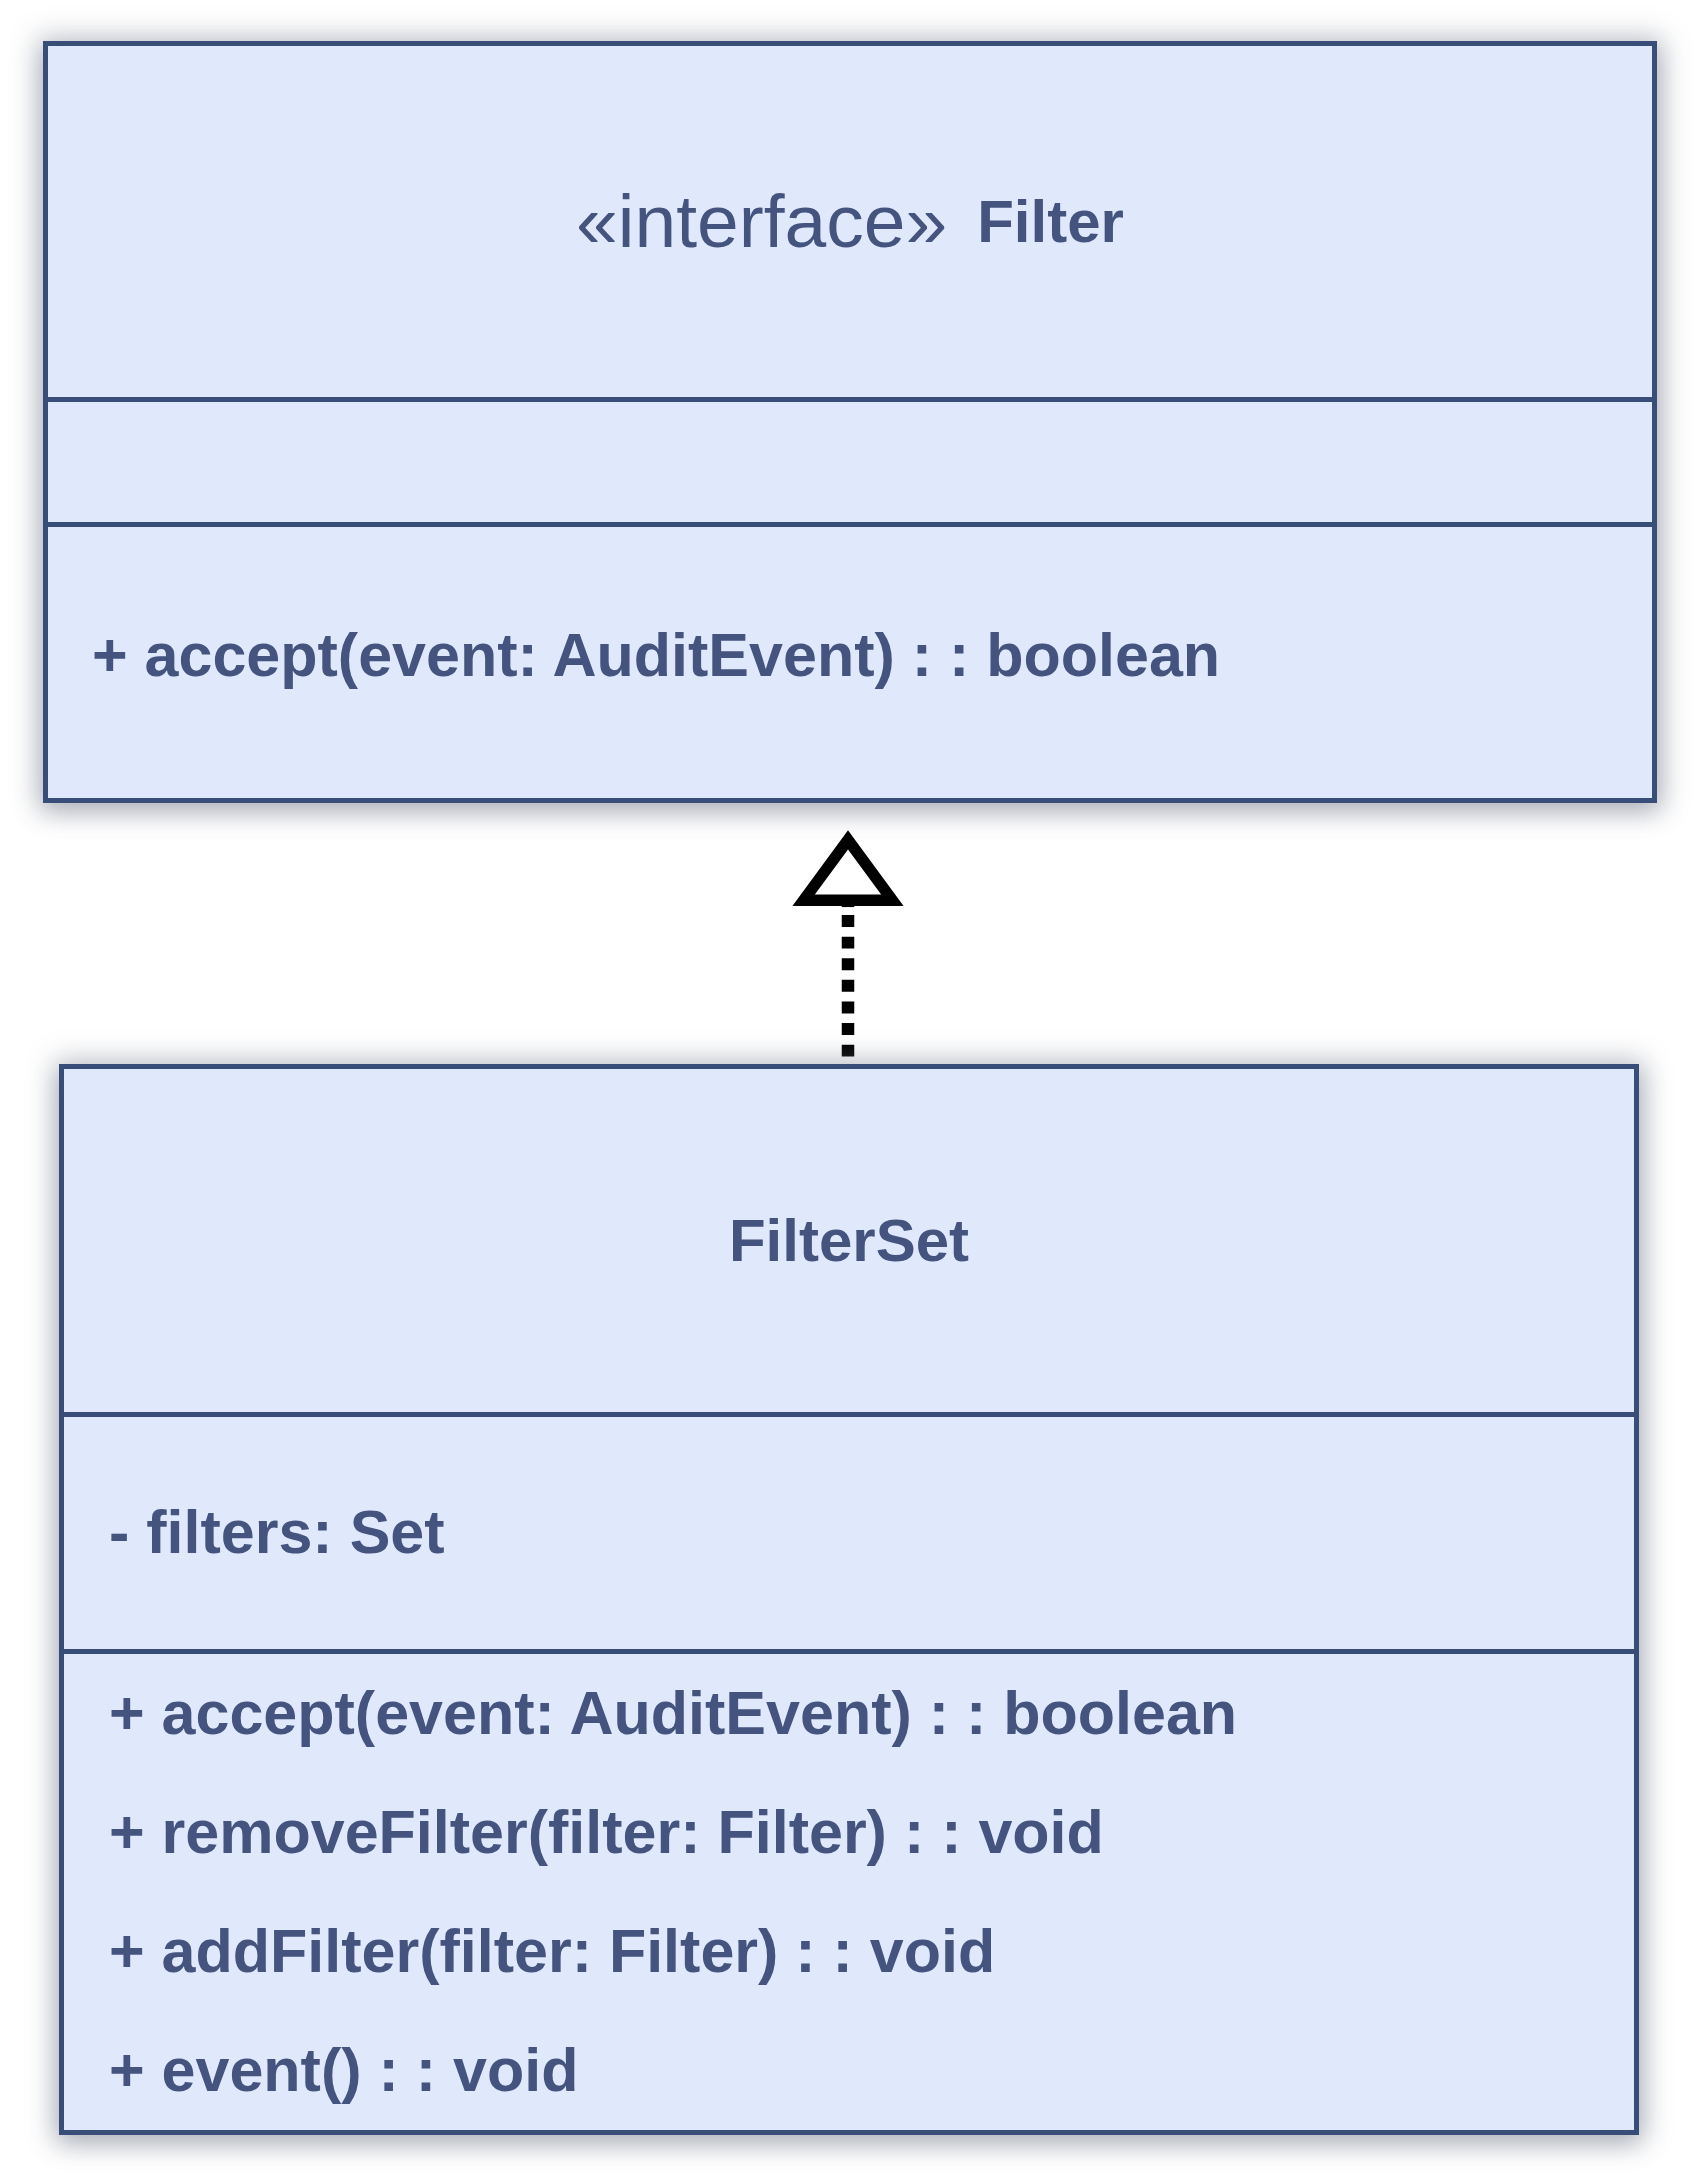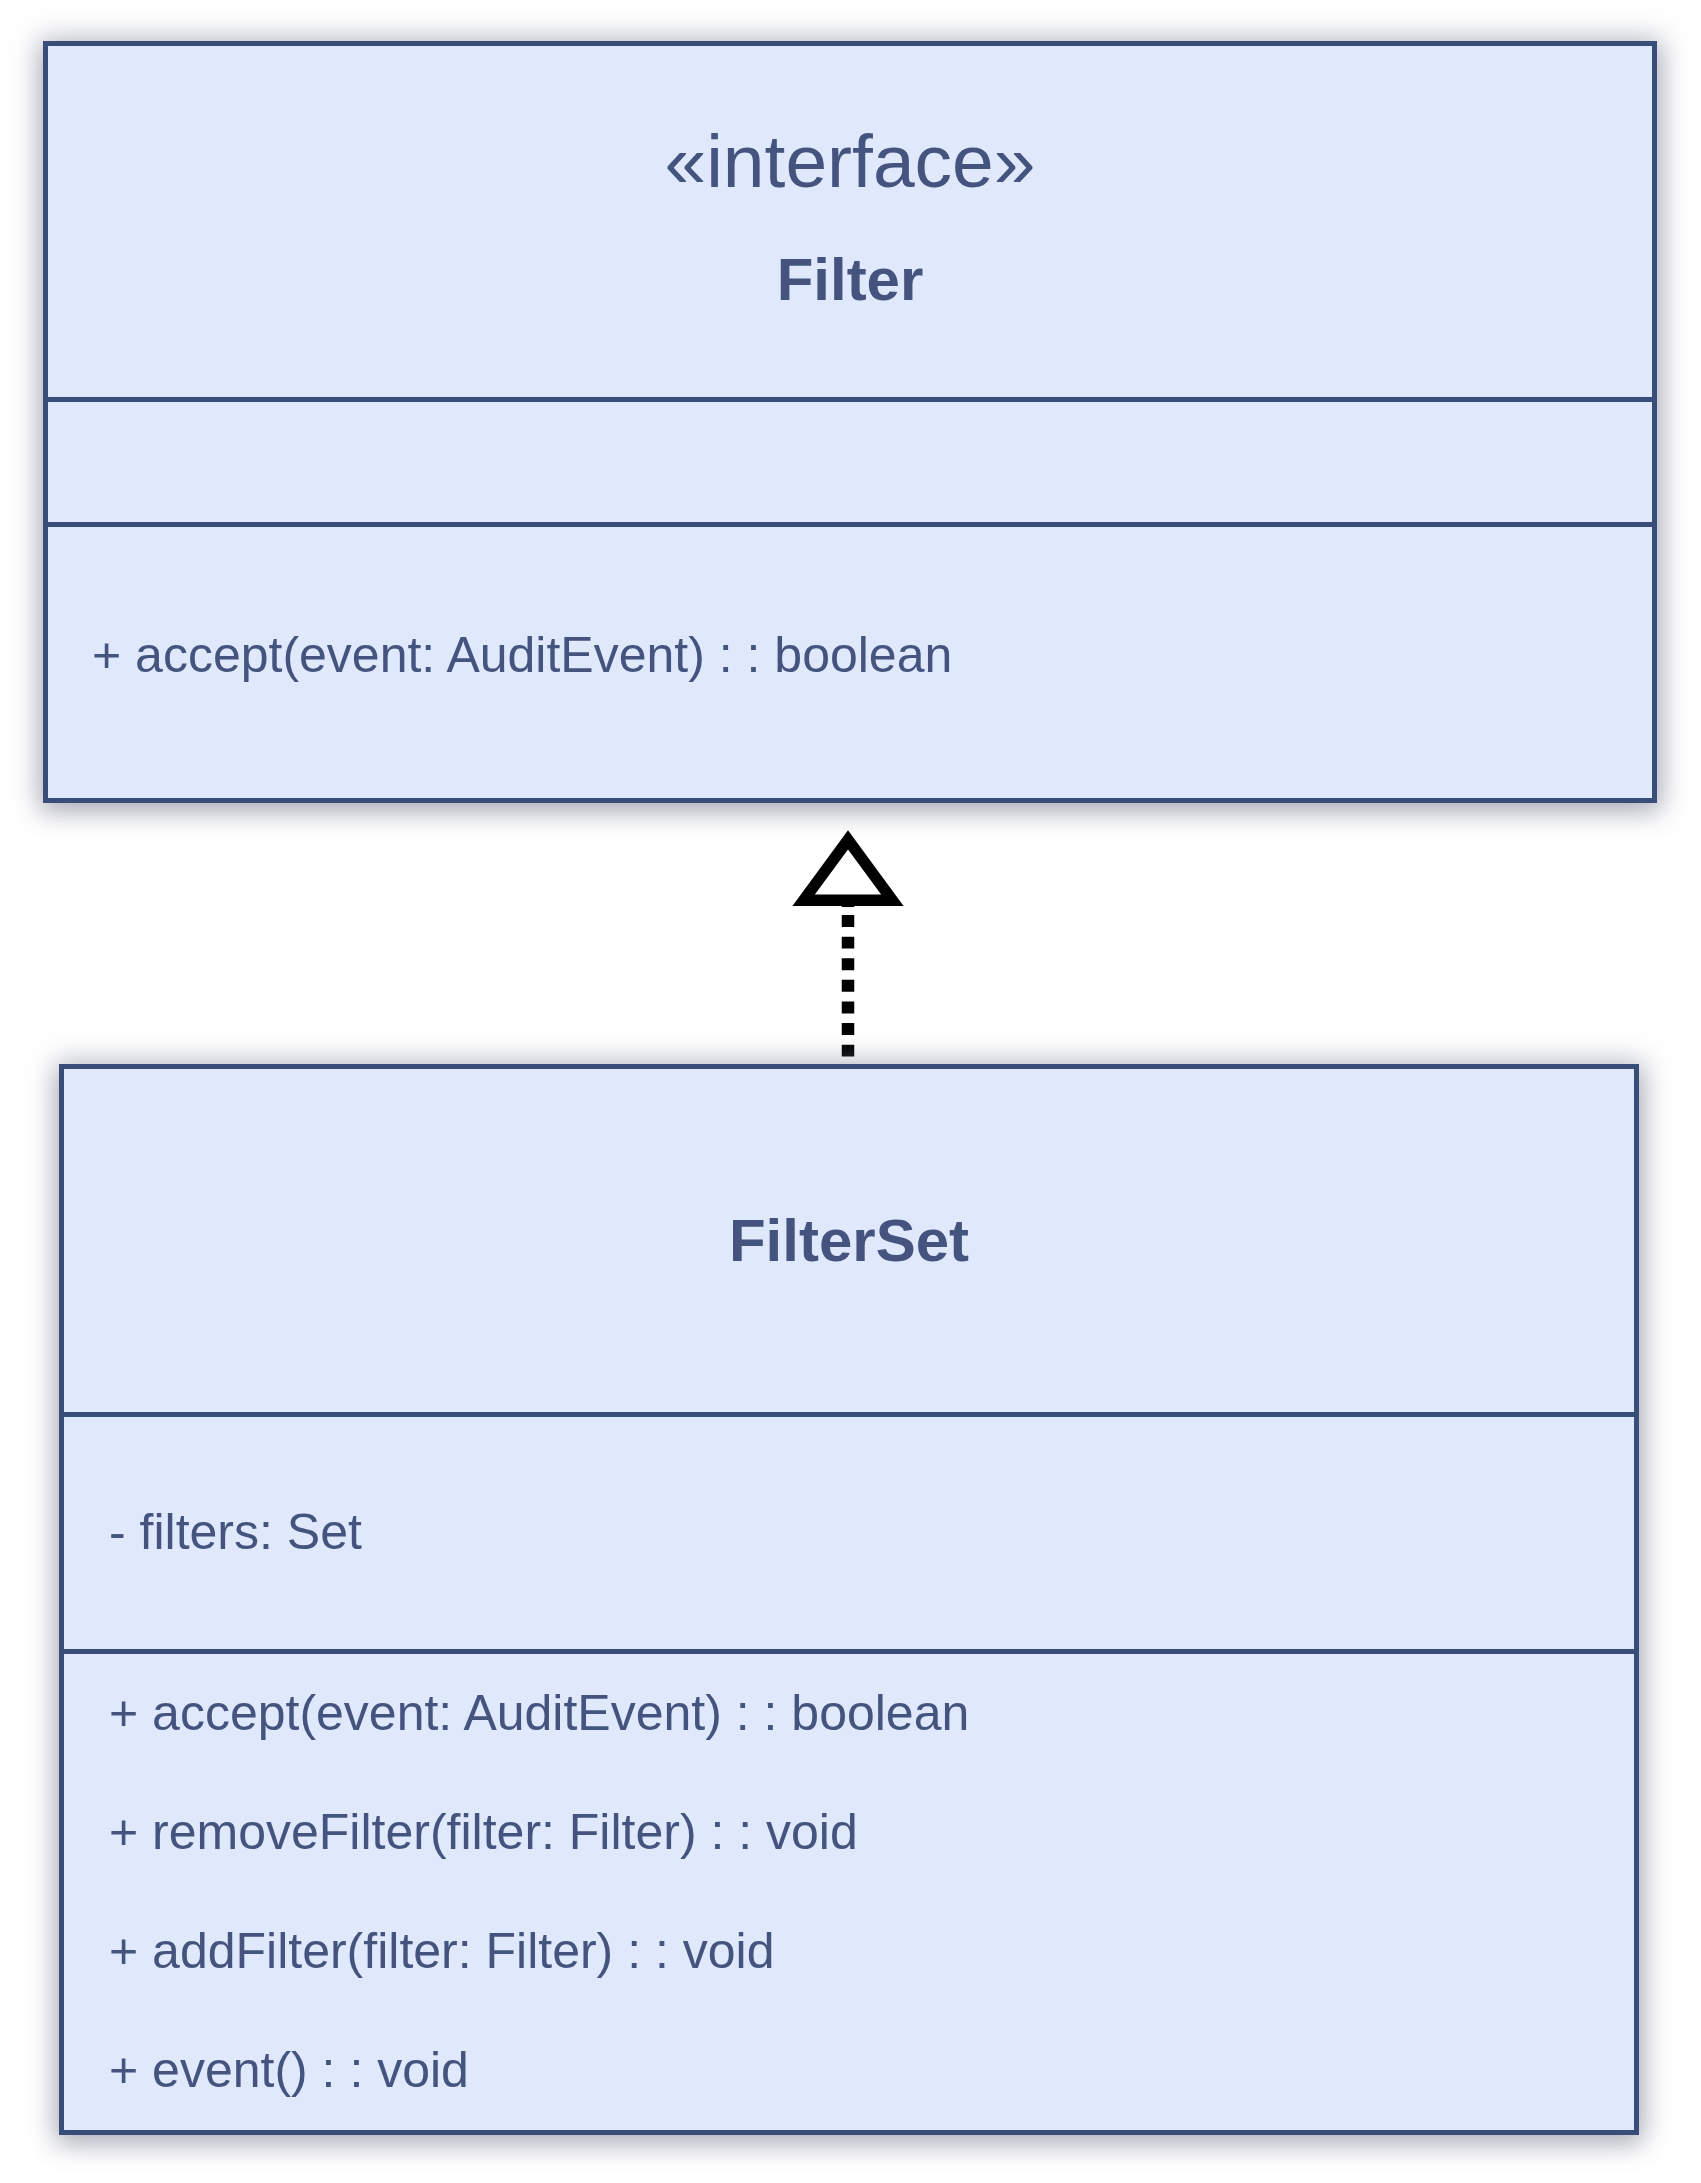"«interface»" .box-filter .header { flex-direction: column -> row }
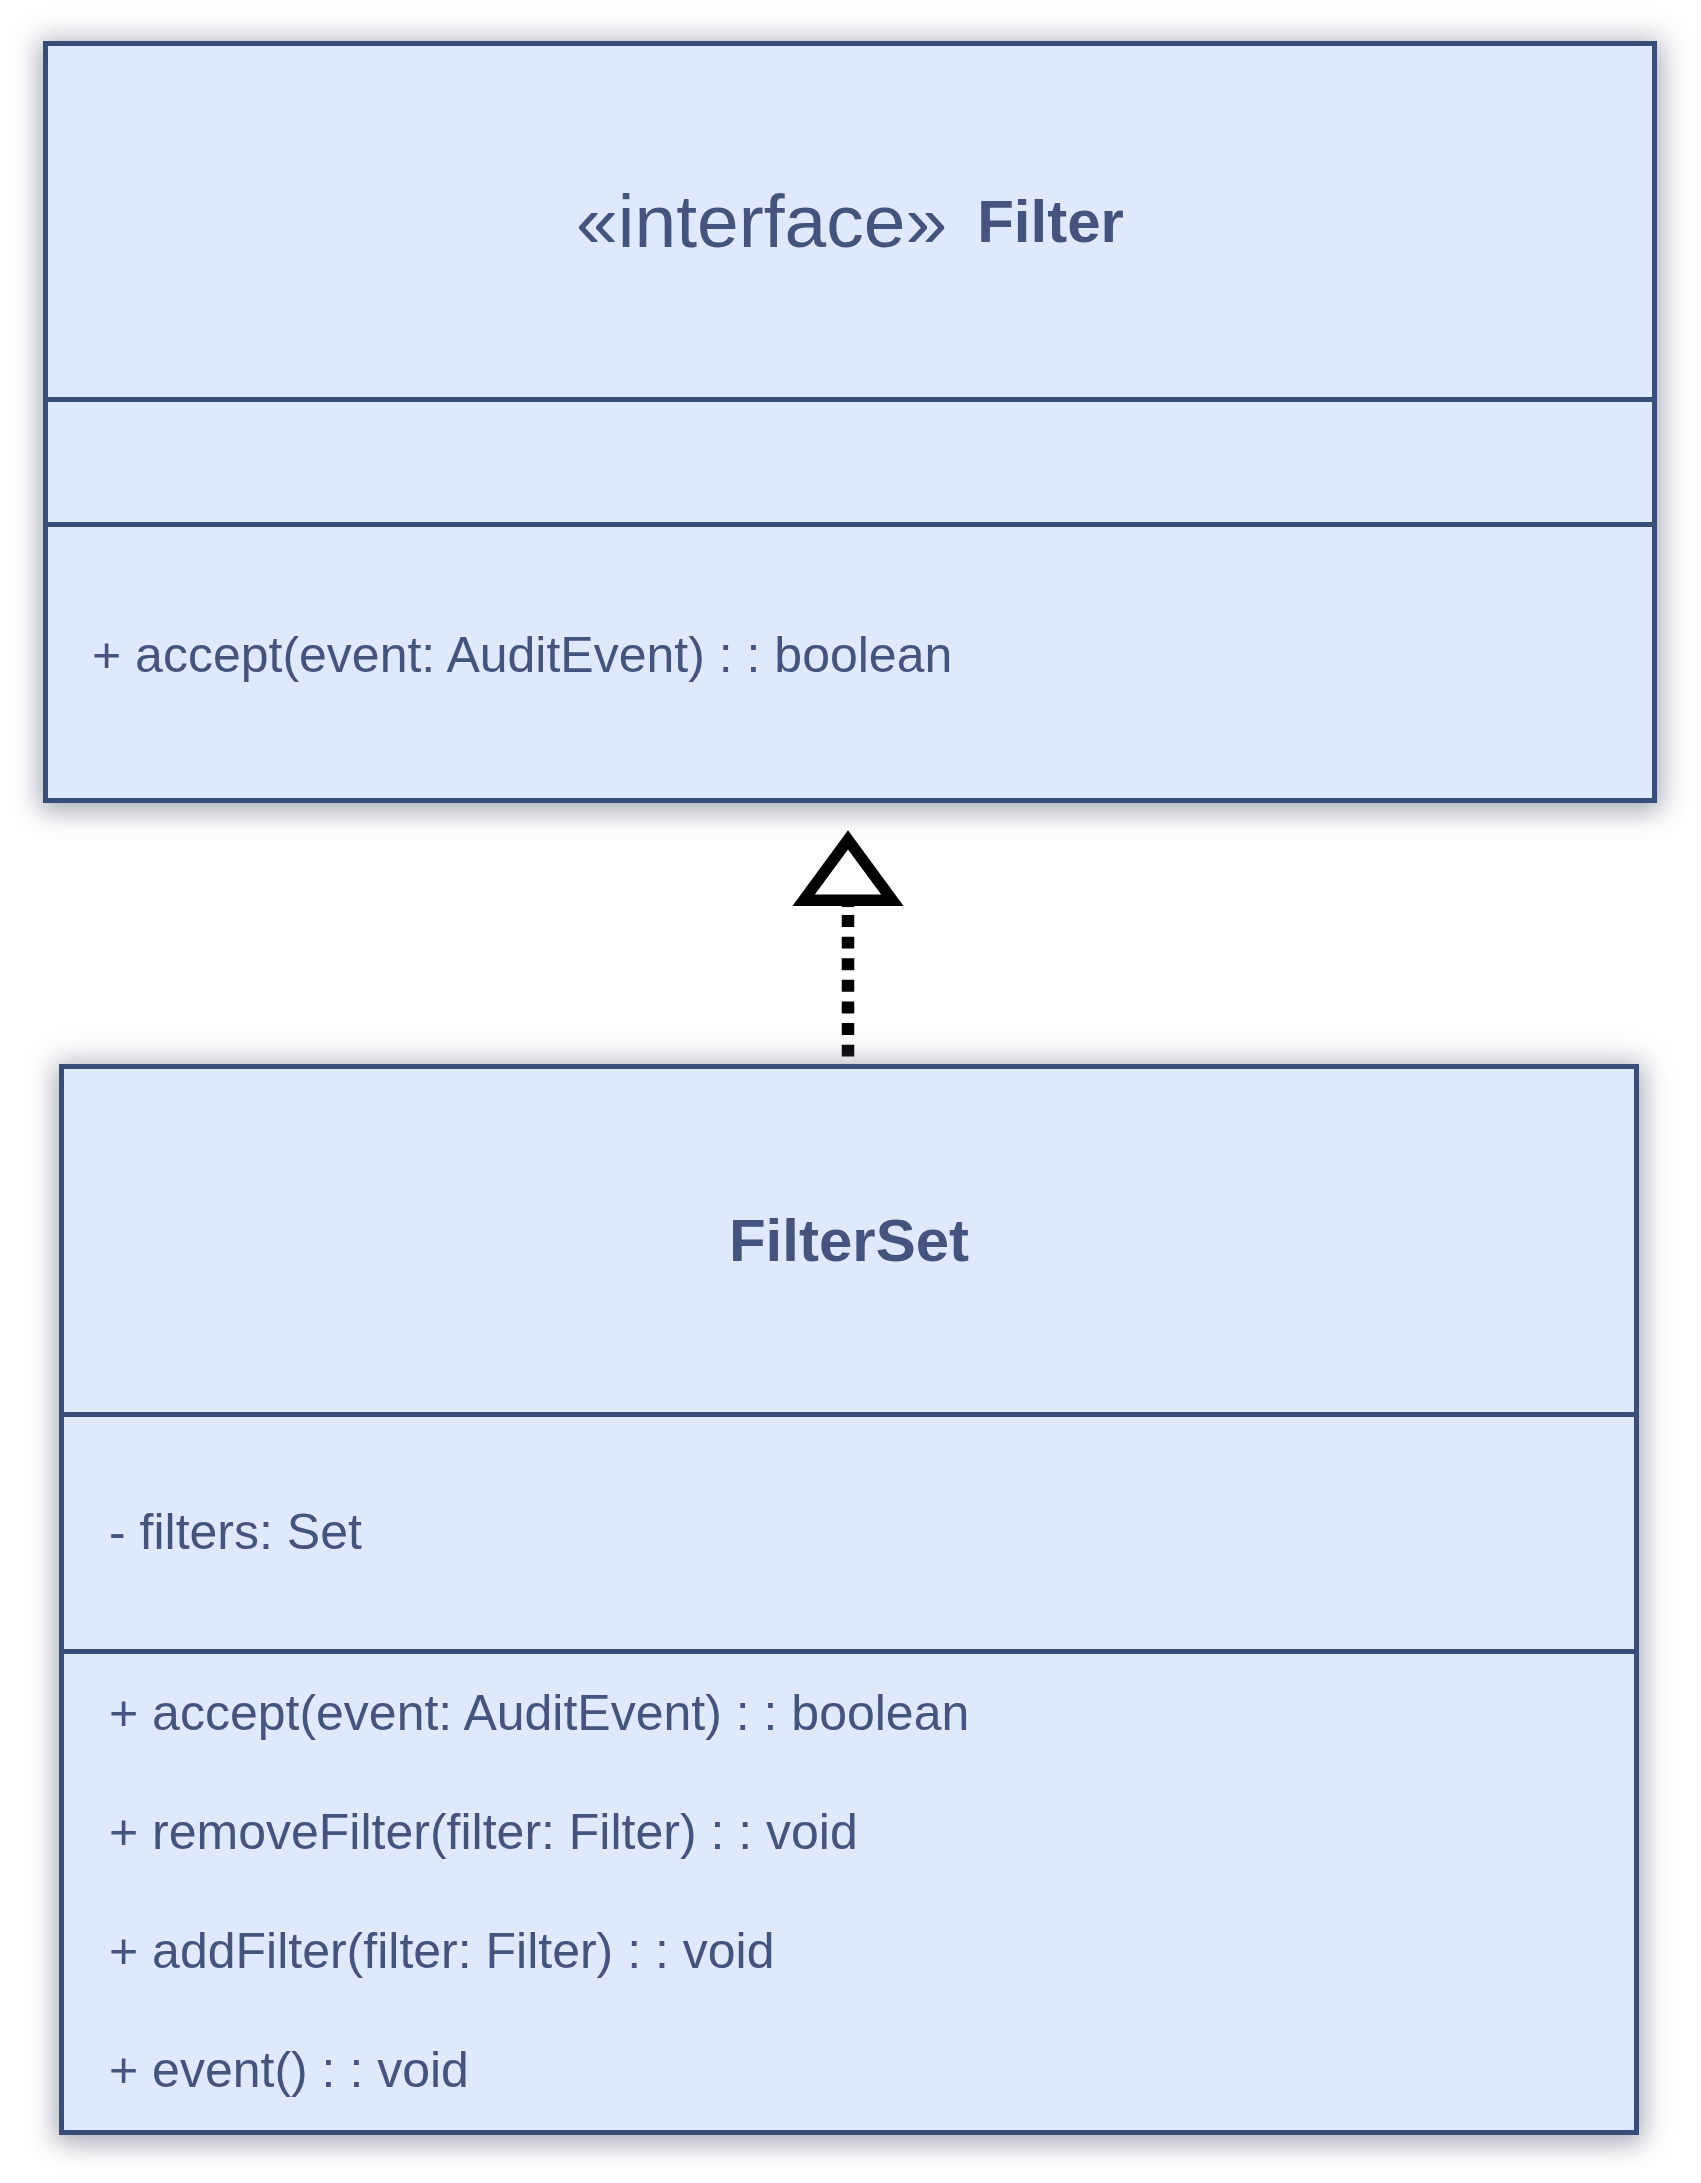"+ accept(event: AuditEvent) : :" .member { font-size: 50px -> 61px; font-weight: none -> bold }
